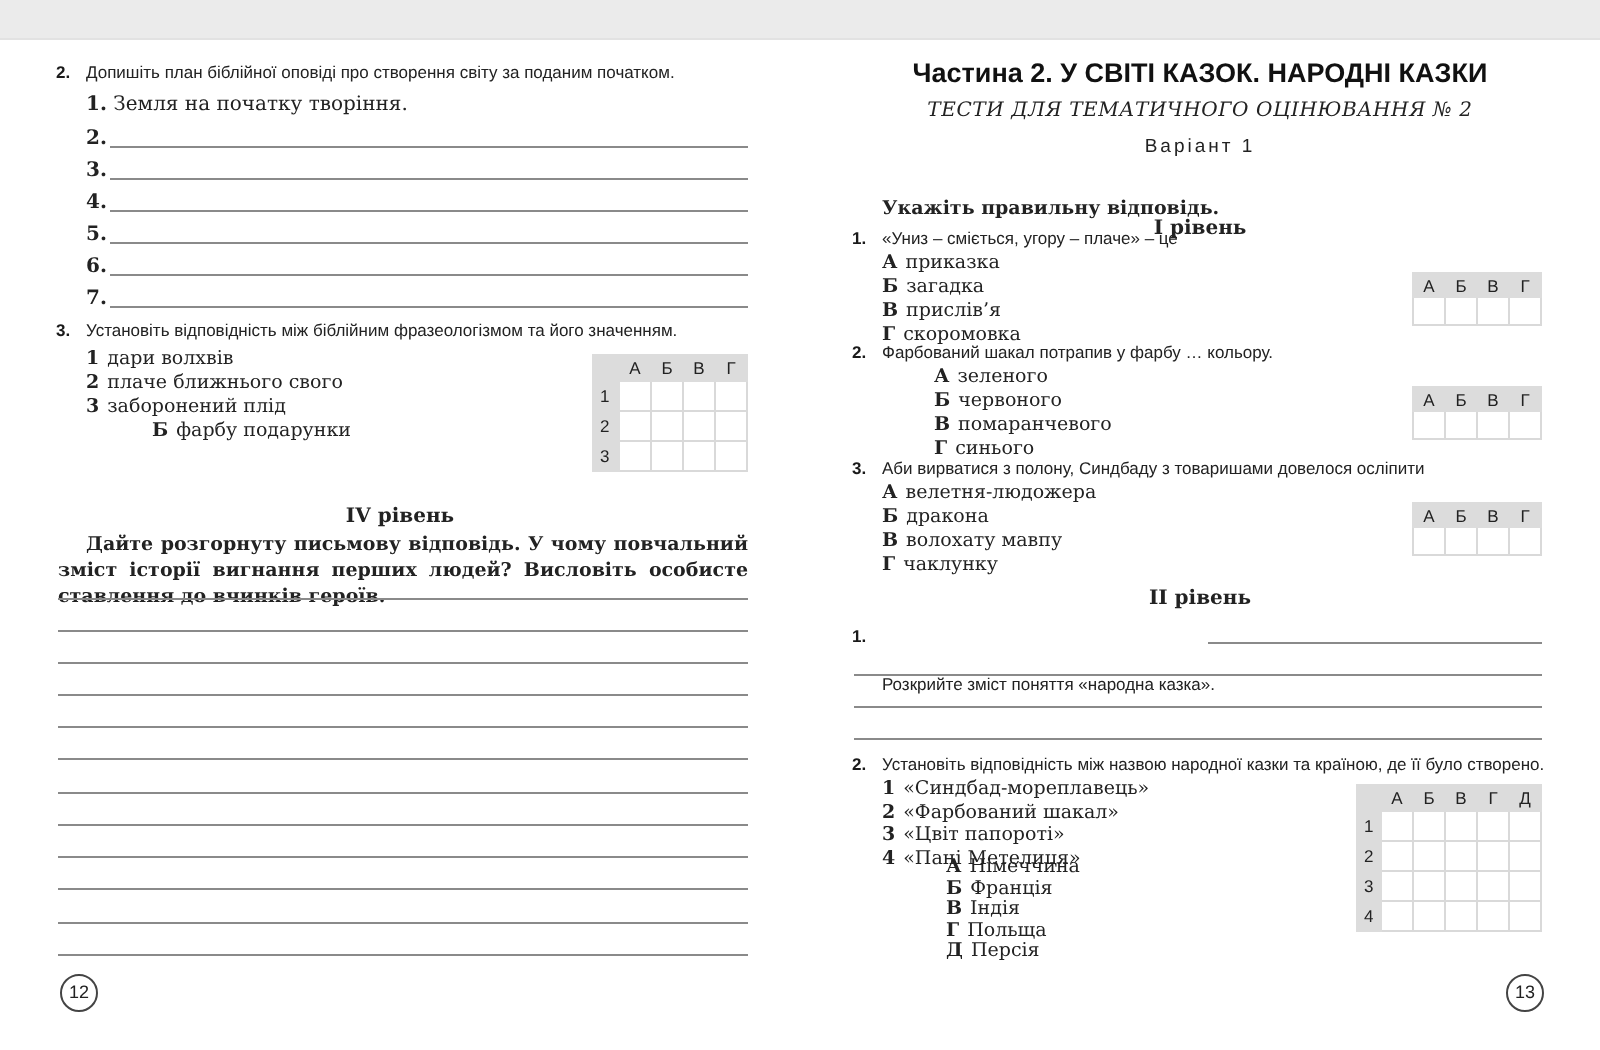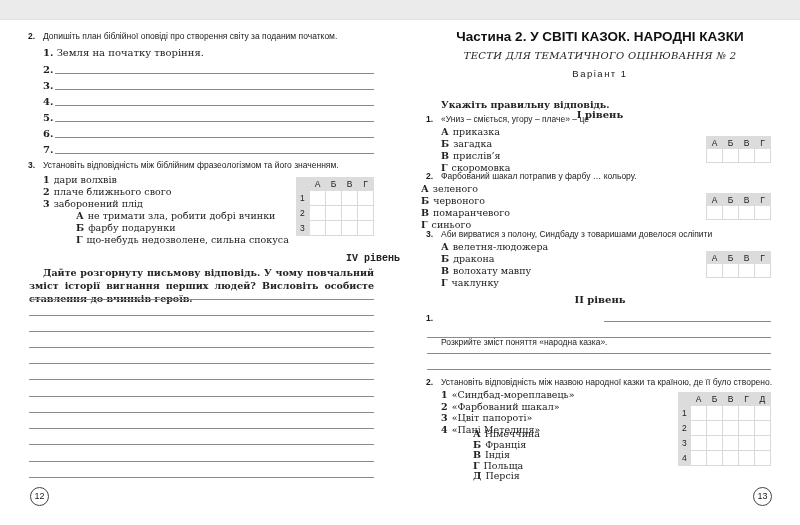"А зеленого" div.abs { left: 421px -> 467px }
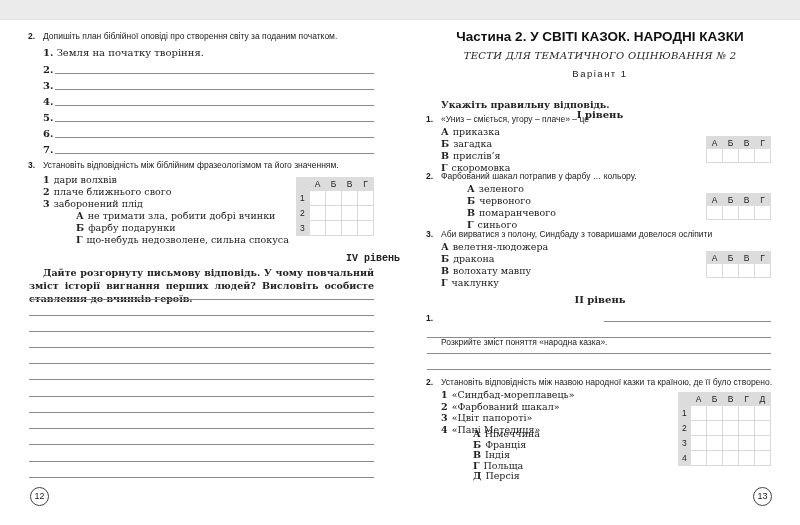"А не тримати зла, робити" div { html: <div><b>А</b><span>не тримати зла, робити добрі вчинки</span></div> -> none }
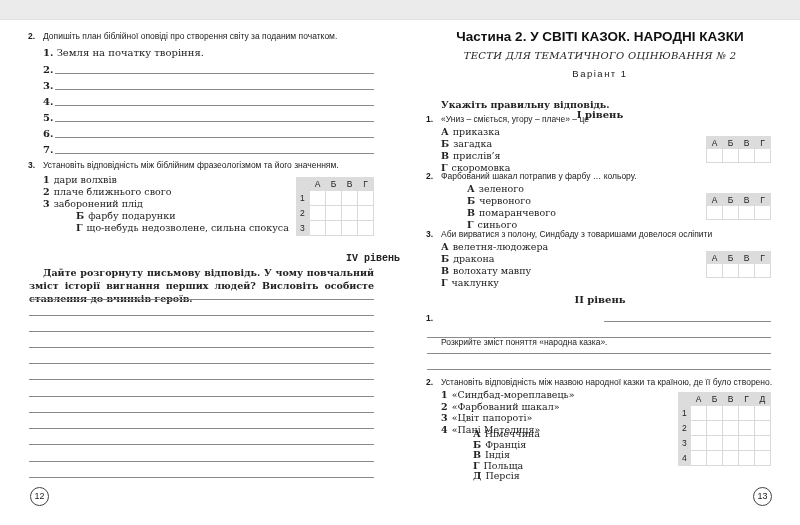"Г що-небудь недозволене, сильна спокуса" div { html: <div><b>Г</b><span>що-небудь недозволене, сильна спокуса</span></div> -> none }
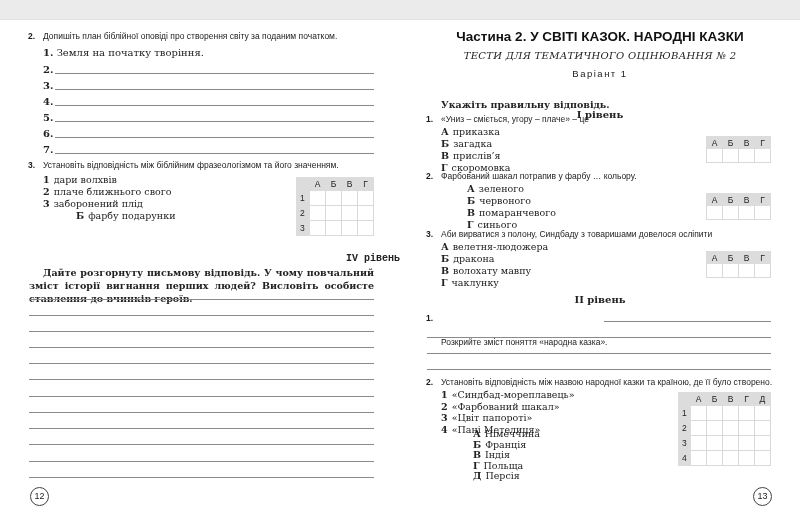"IV рівень" div.abs { font-family: Liberation Mono, monospace -> none; text-align: right -> center }
